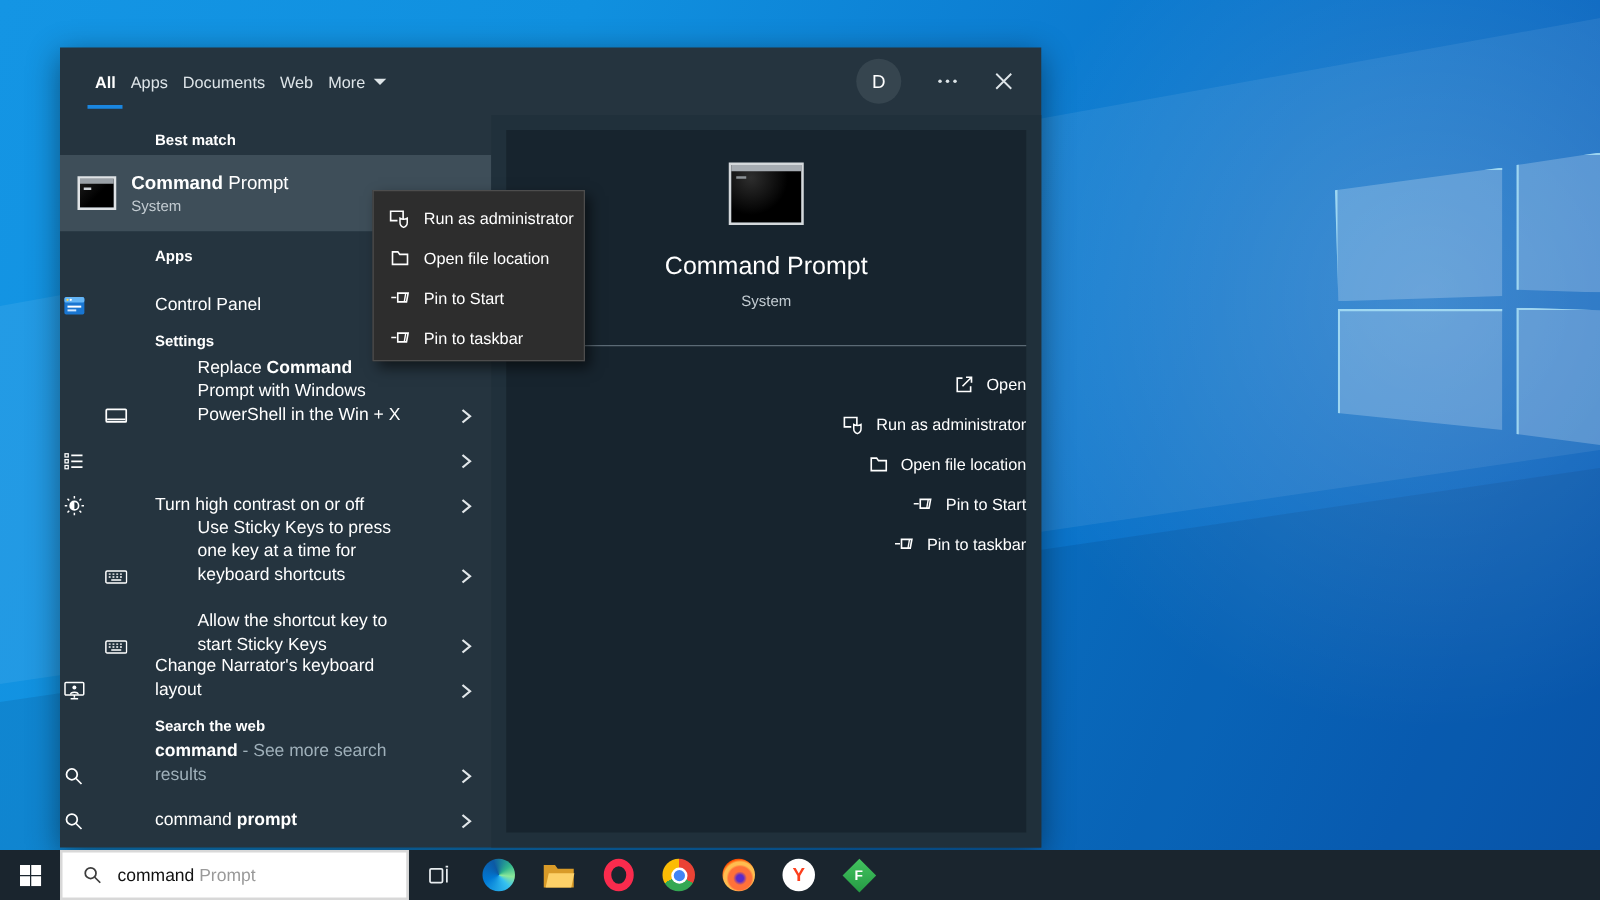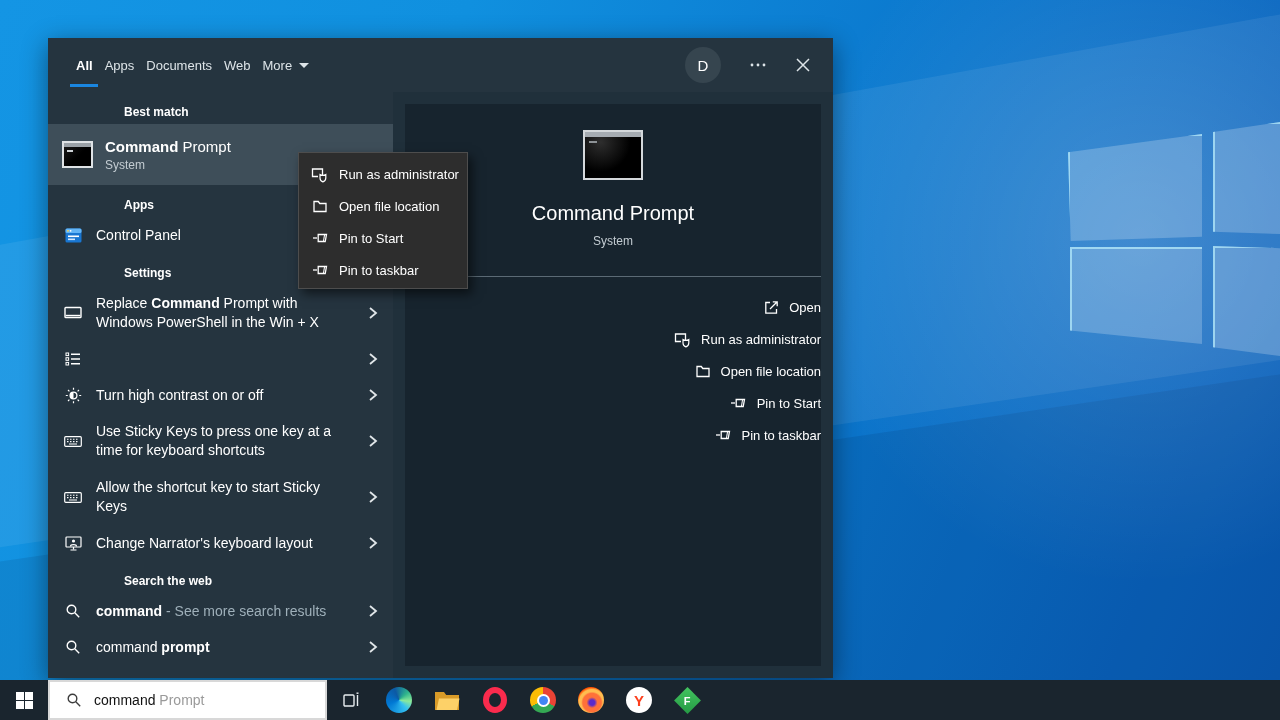"Control Panel" .row { align-items: center -> flex-end; gap: none -> 42px; padding: 0 12px 0 14px -> 0 12px 0 0 }
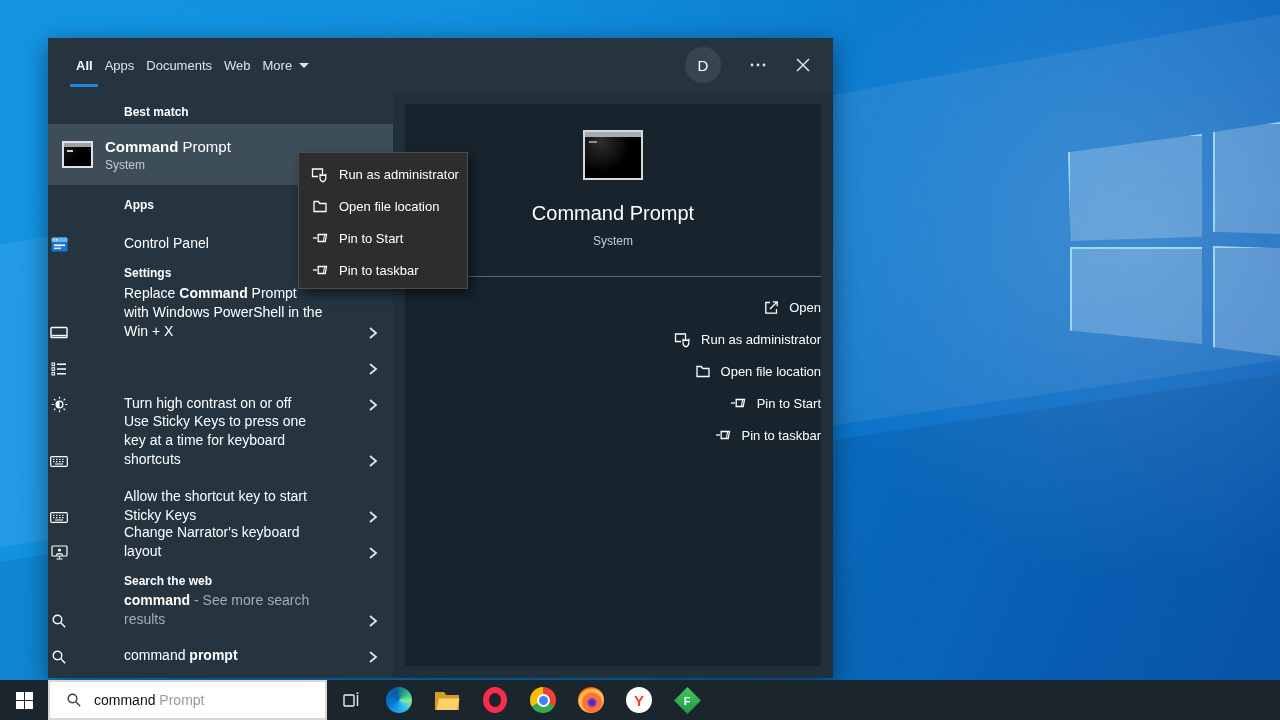"Replace Command Prompt with Windows" .h56 { margin-left: none -> 34px }
